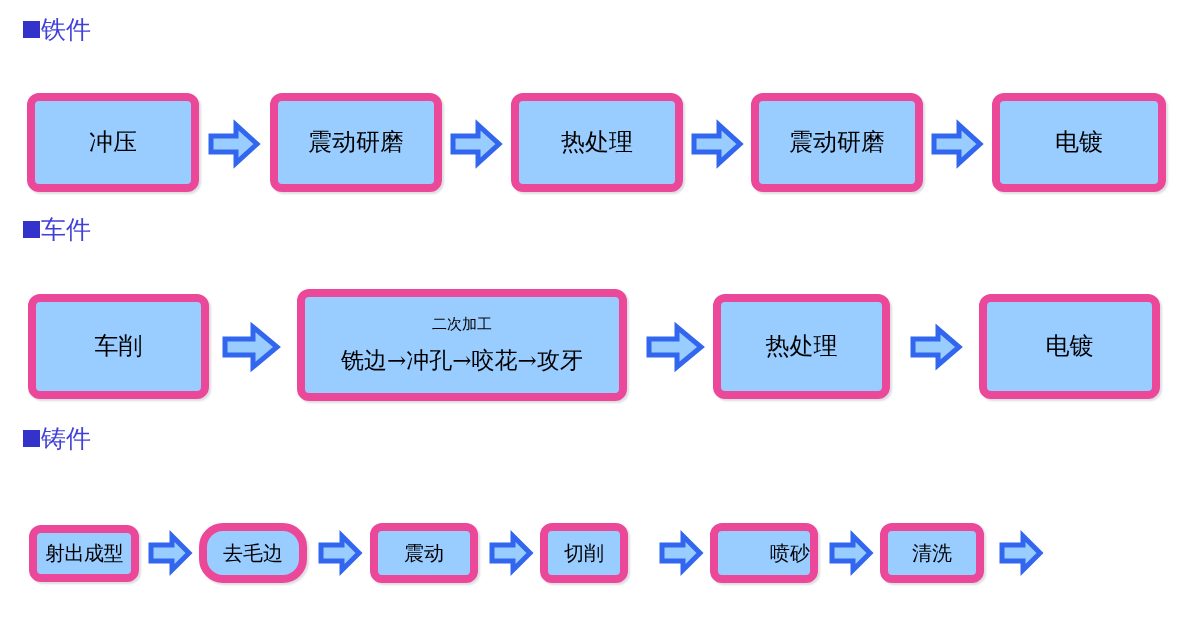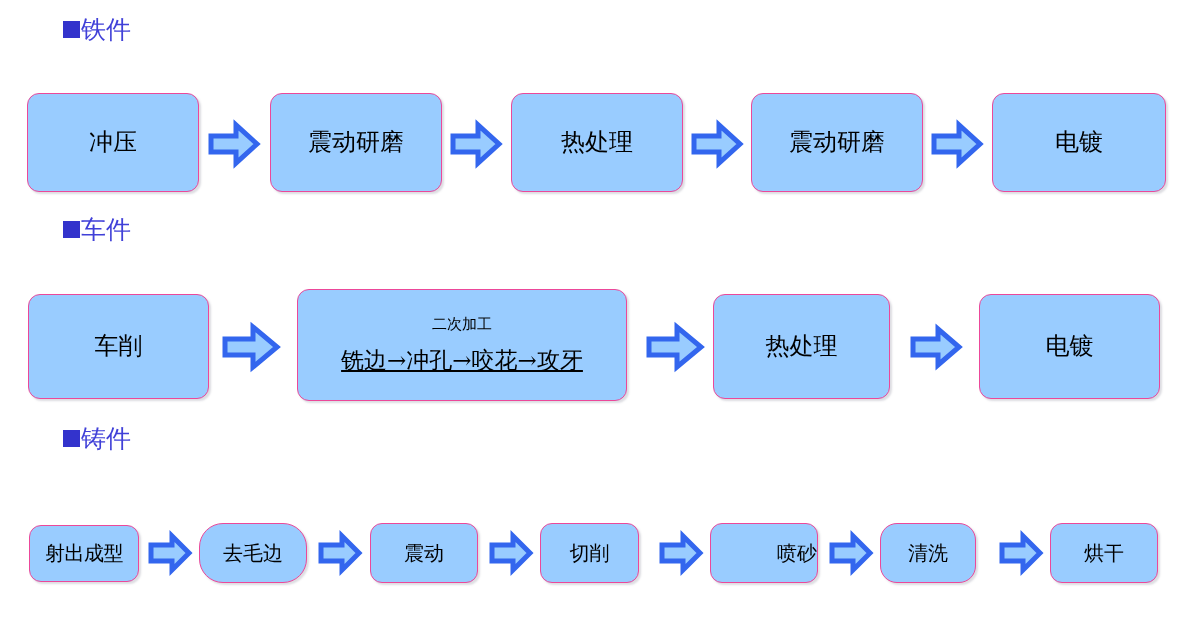"铁件" .section-header { margin-left: 40px -> none }
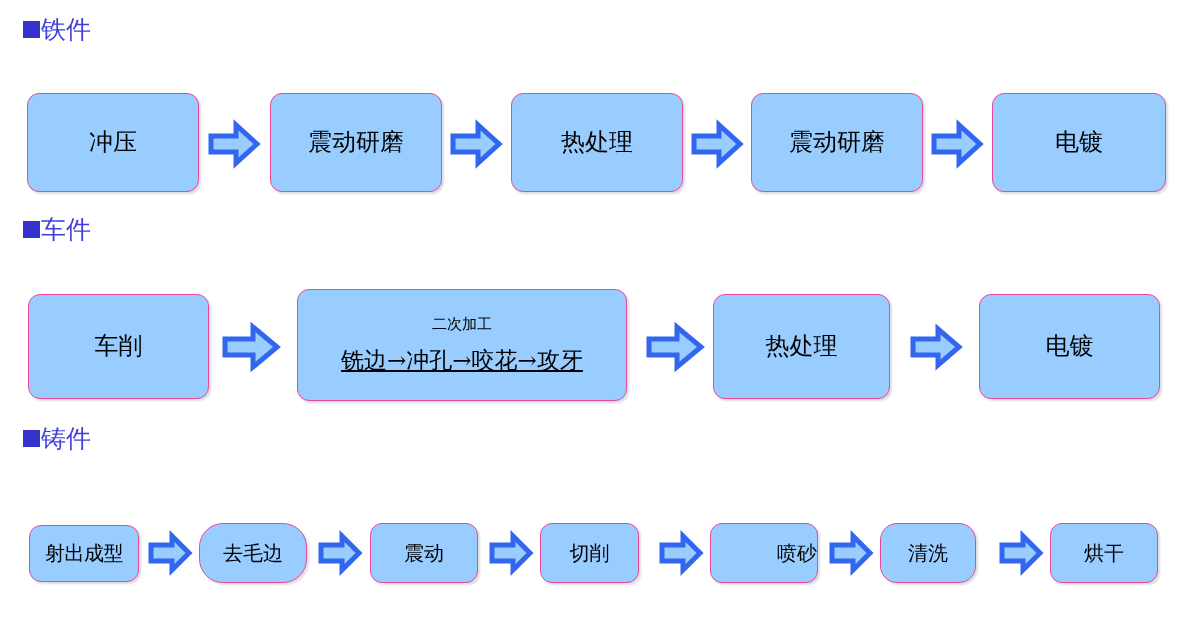"冲压" .proc-box { border: 1px solid #ec4899 -> 8px solid #ec4899 }
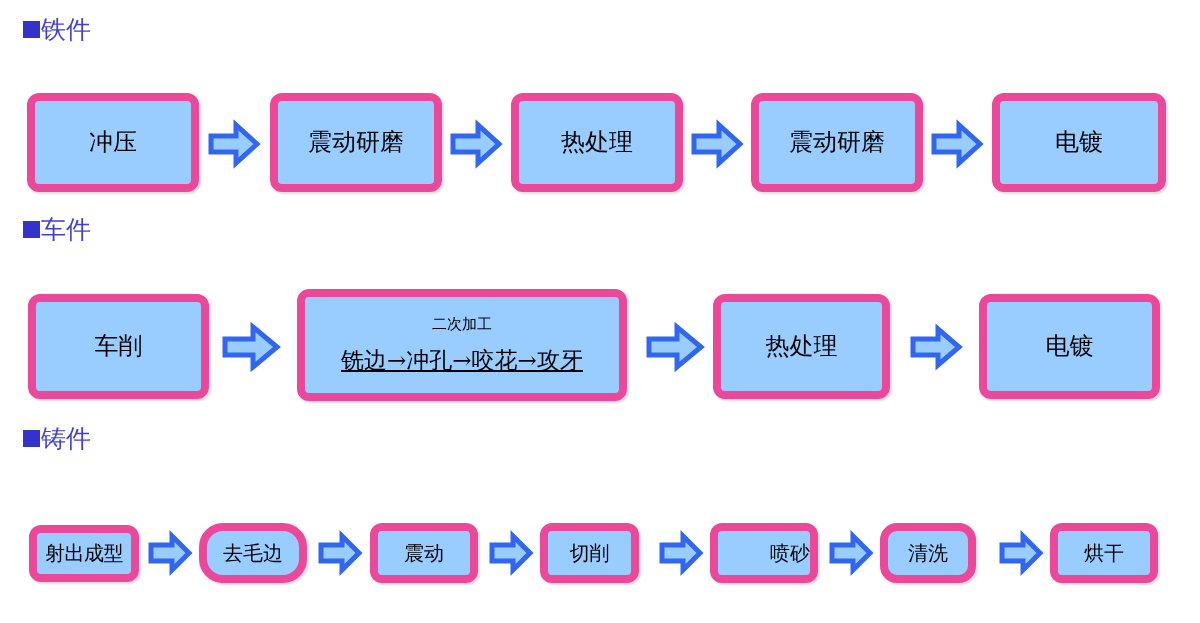"铣边→冲孔→咬花→攻牙" .proc-box.multi .line-bottom { text-decoration: underline -> none }
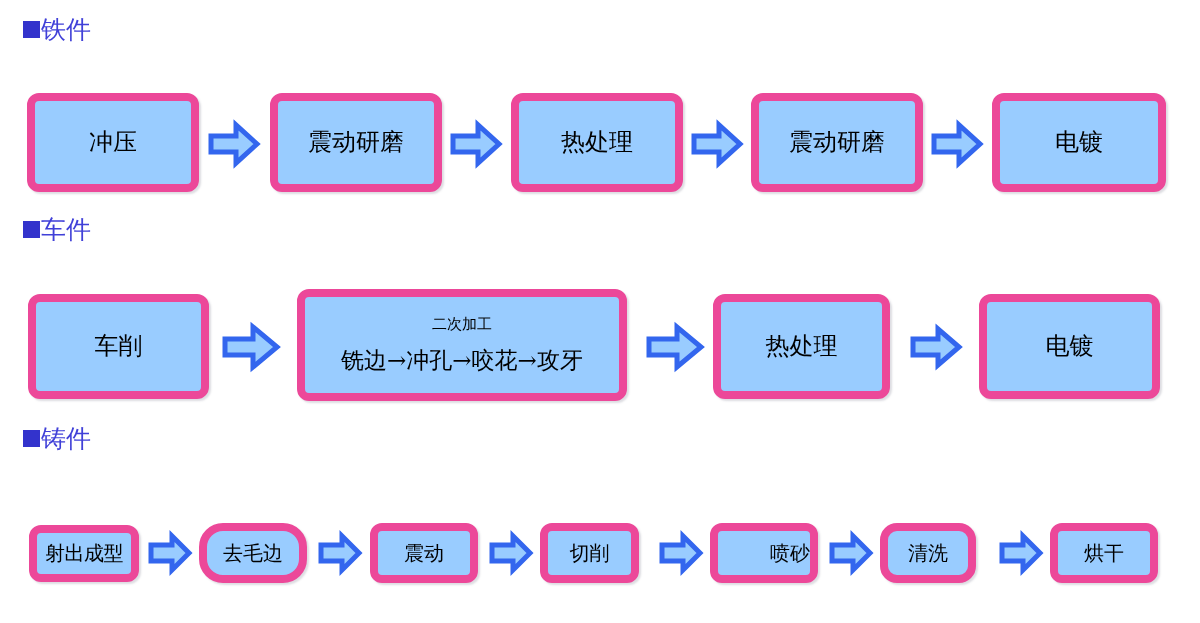"切削" div.proc-box { width: 99px -> 88px }
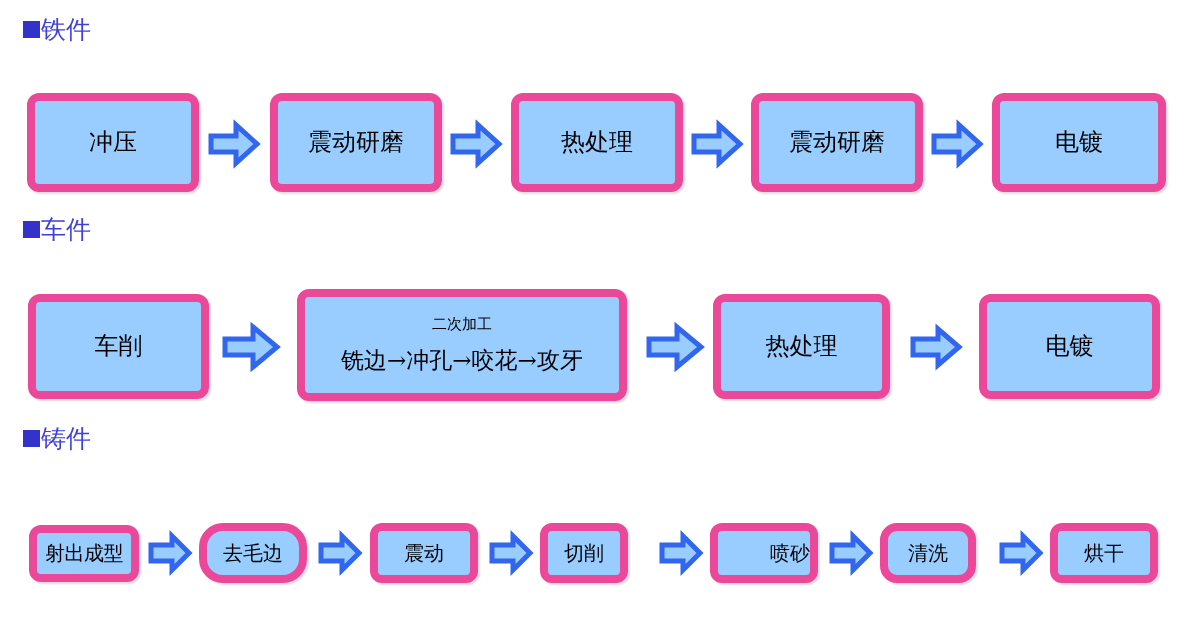"清洗" div.proc-box { border-radius: 17px -> none; width: 96px -> 104px }
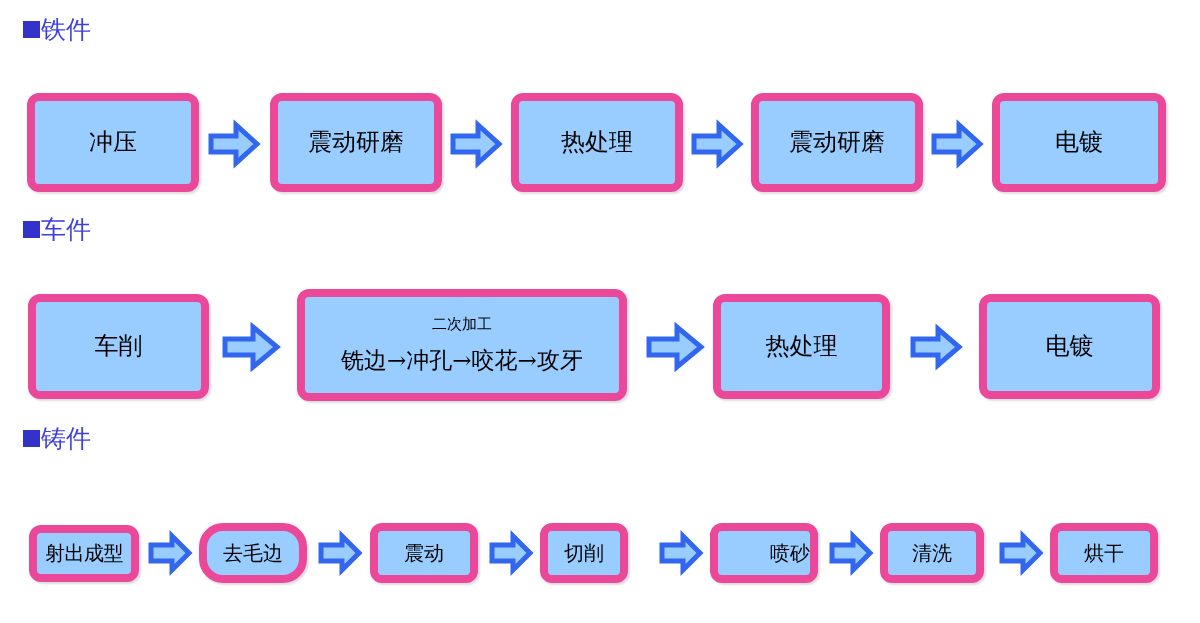"烘干" div.proc-box { html: <div> <span>烘干</span> </div> -> none }
